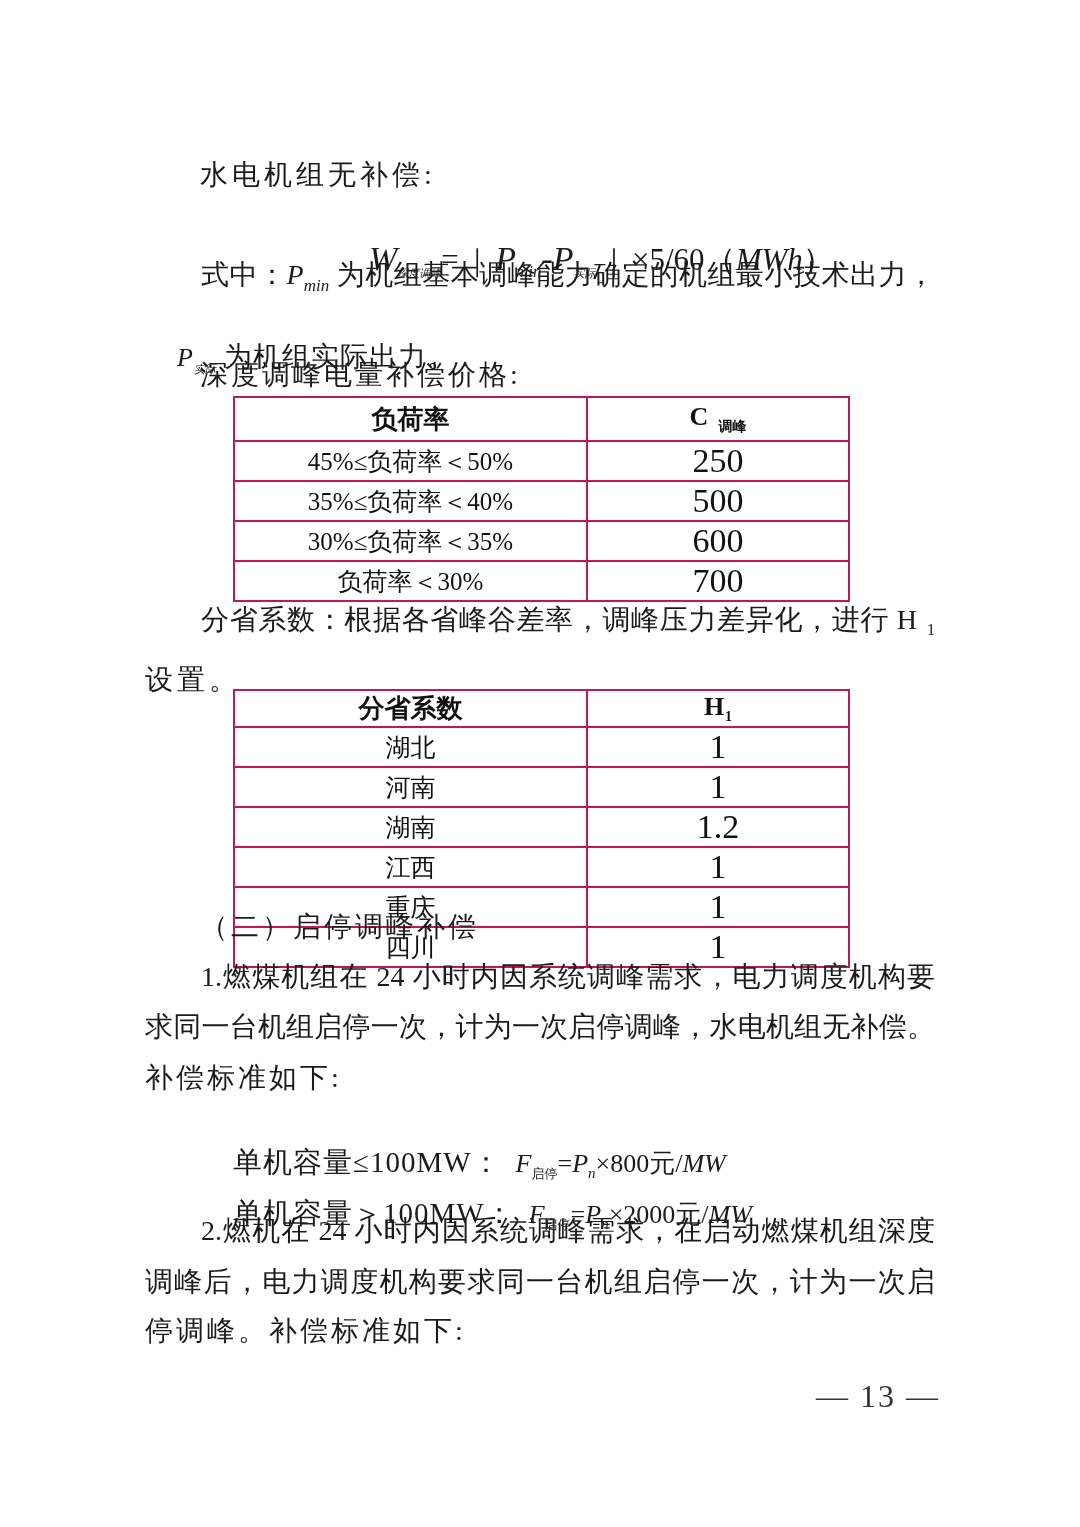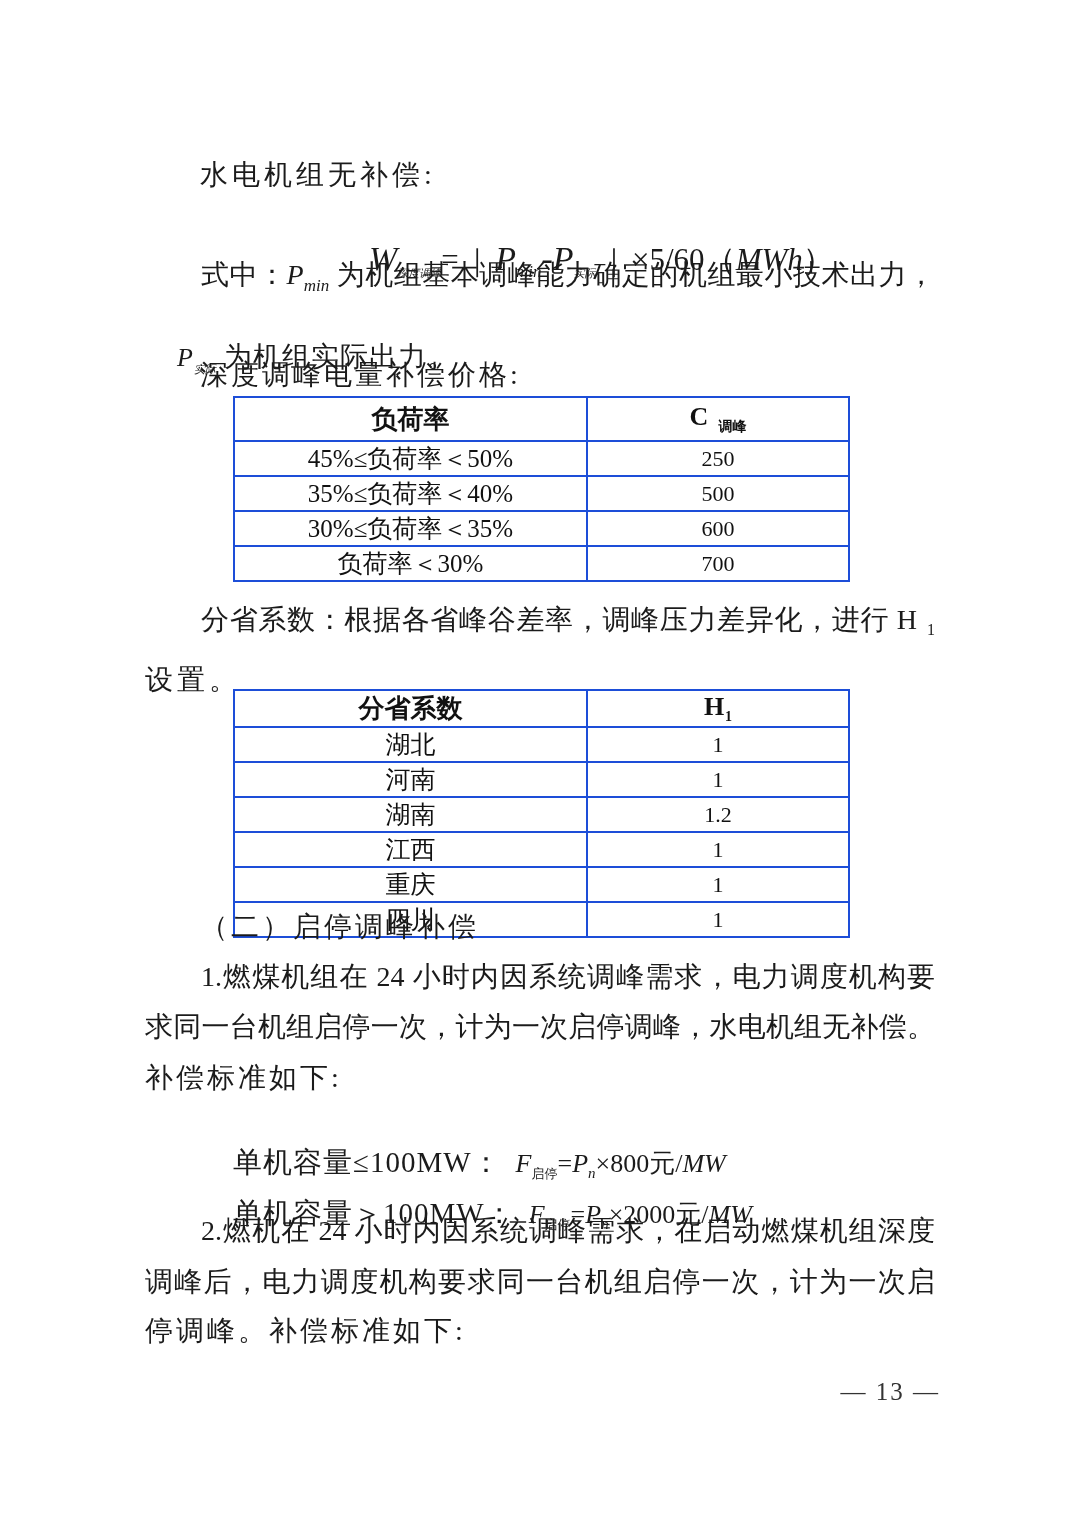"负荷率" table.tbl td { border: 2px solid #1d4ed8 -> 2px solid #be185d }
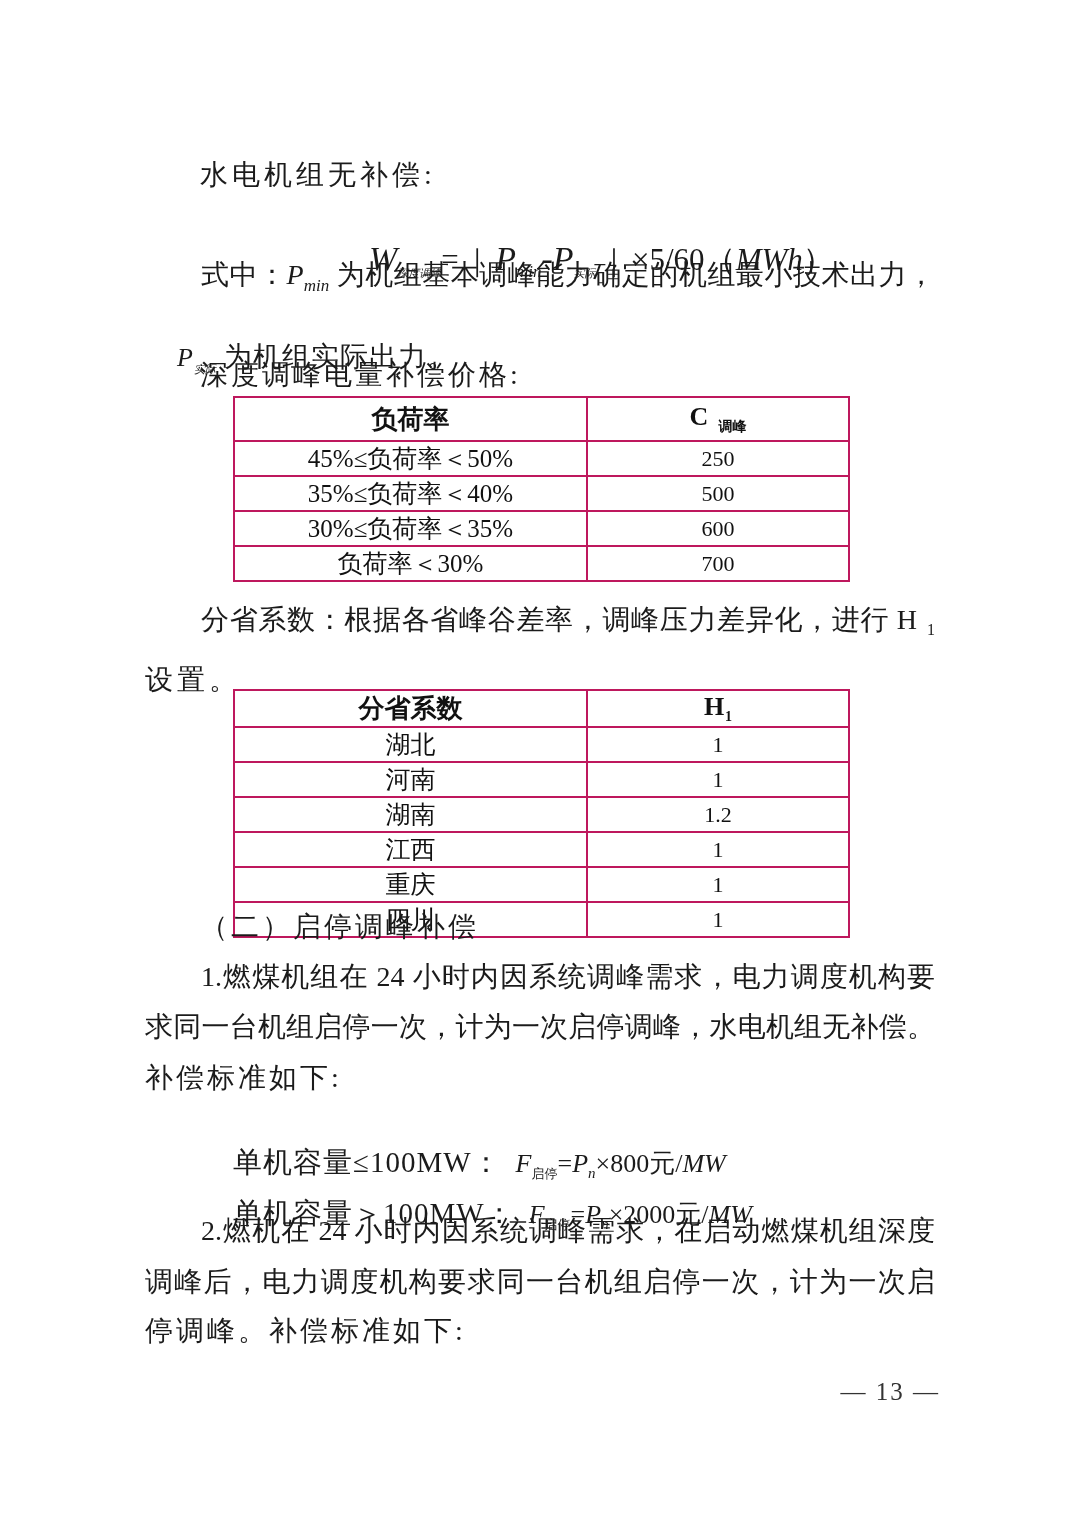"250" table.tbl .num { font-size: 22px -> 34px }
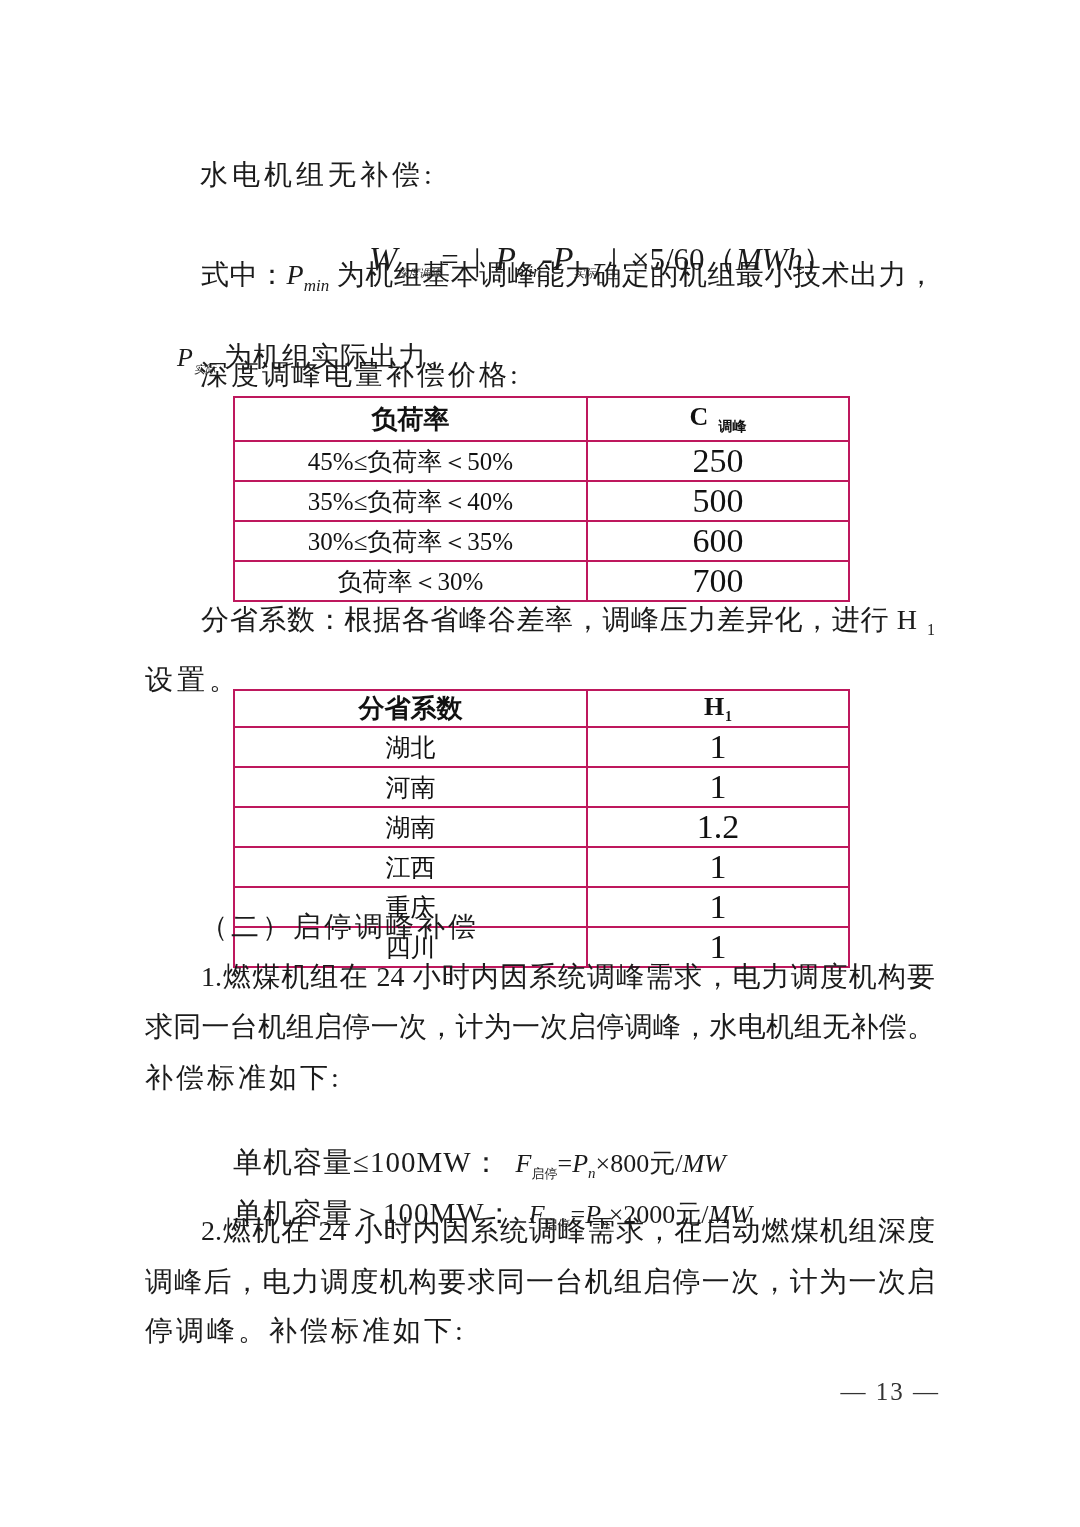"— 13 —" .footer { font-size: 25px -> 32px }
